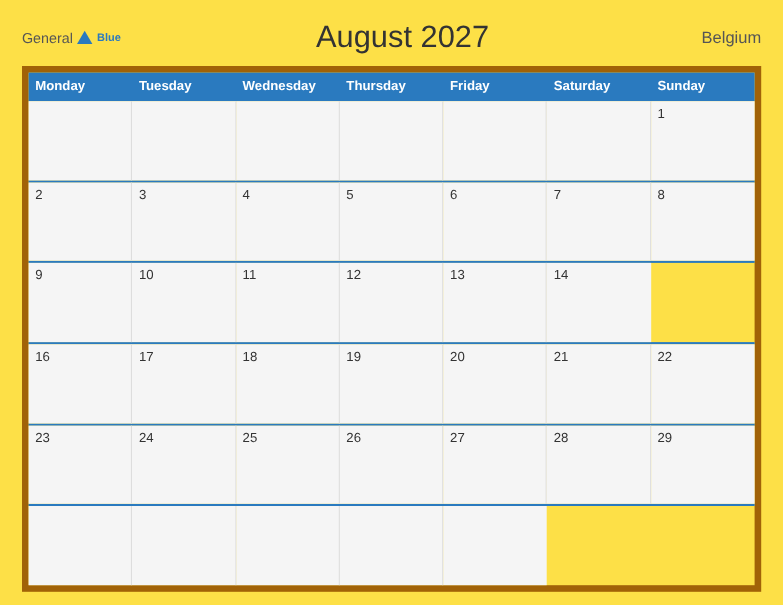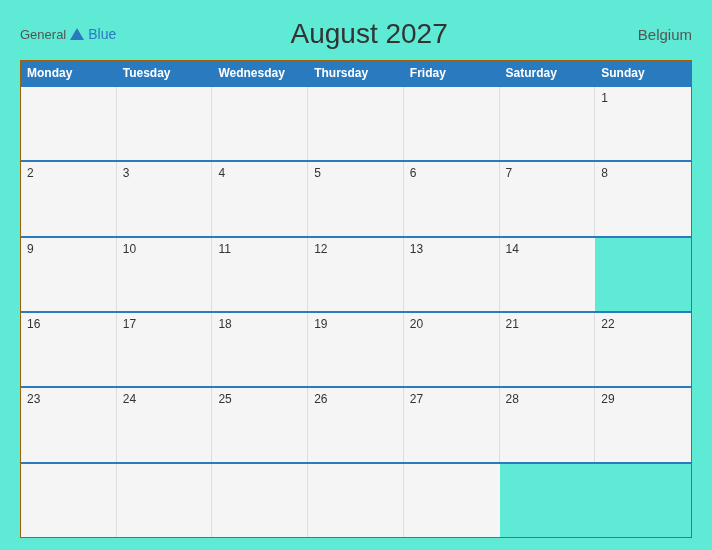"General" .page { background: #5eead4 -> #fde047 }
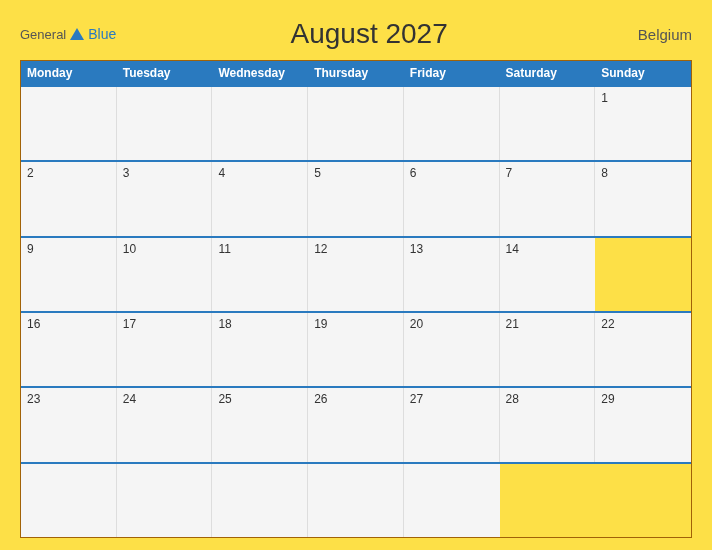"Blue" .logo-text-blue { font-size: 14px -> 10px; font-weight: normal -> bold }
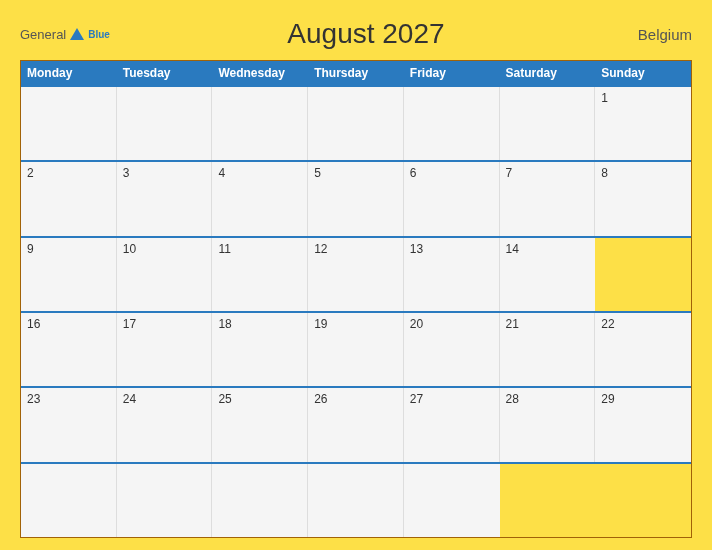"Monday" .calendar { border: 1px solid #a16207 -> 6px solid #a16207 }
